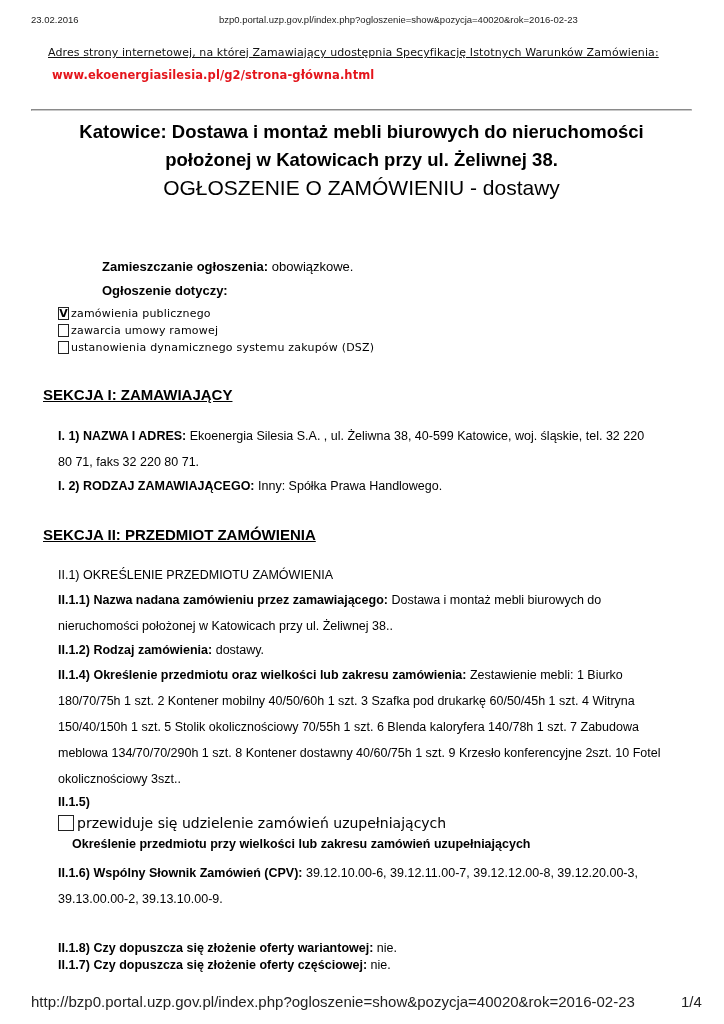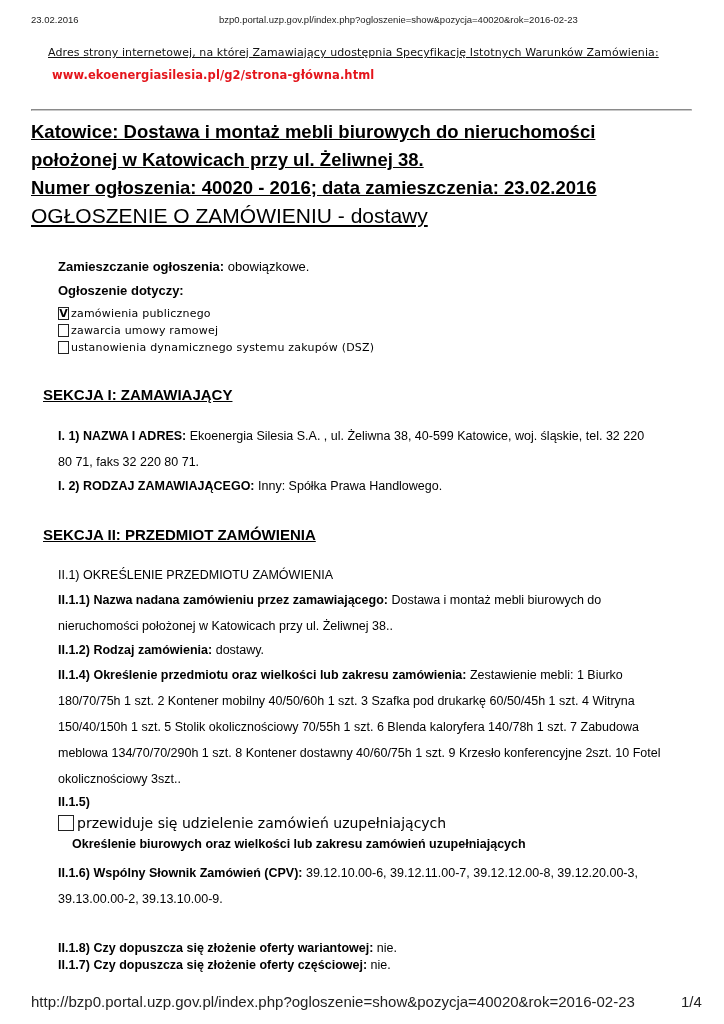"Katowice: Dostawa i montaż mebli" .title-block { text-align: none -> center; text-decoration: underline -> none }
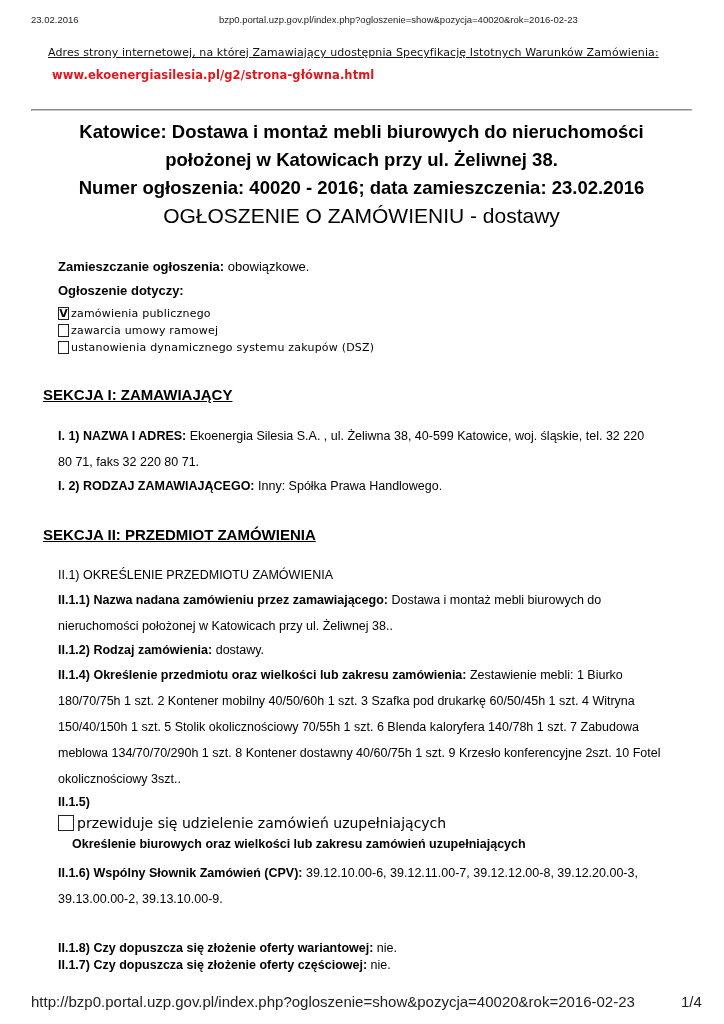"Numer ogłoszenia: 40020 - 2016;" span.t { html: <span>Numer ogłoszenia: 40020 - 2016; data zamieszczenia: 23.02.2016</span> -> none }
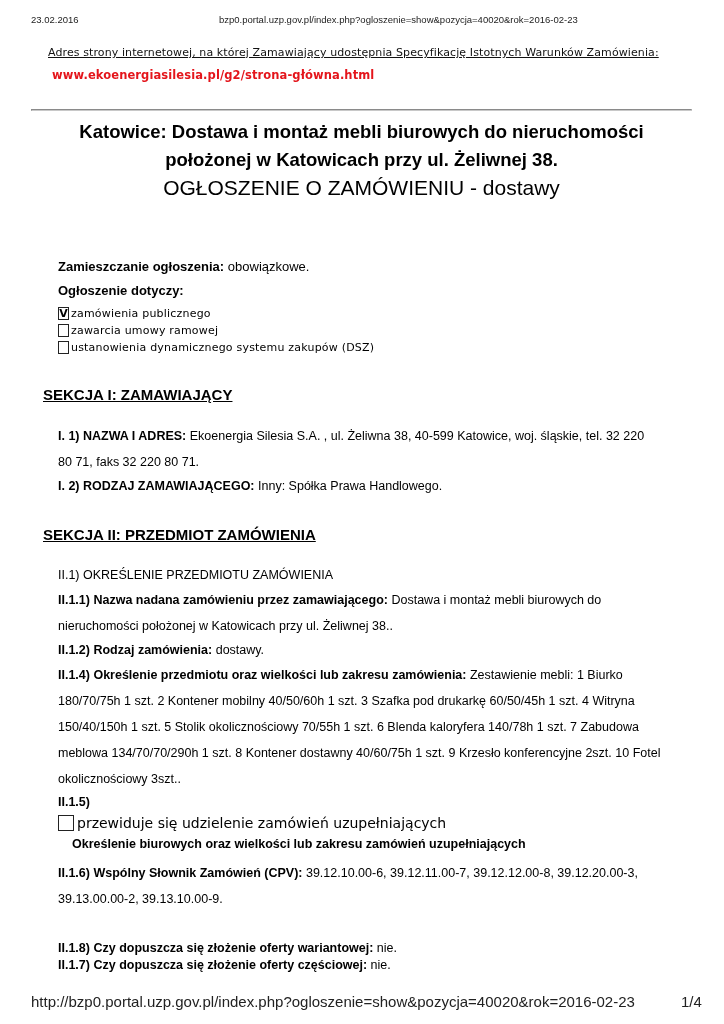"Zamieszczanie ogłoszenia:" .para b { margin-left: none -> 44px }
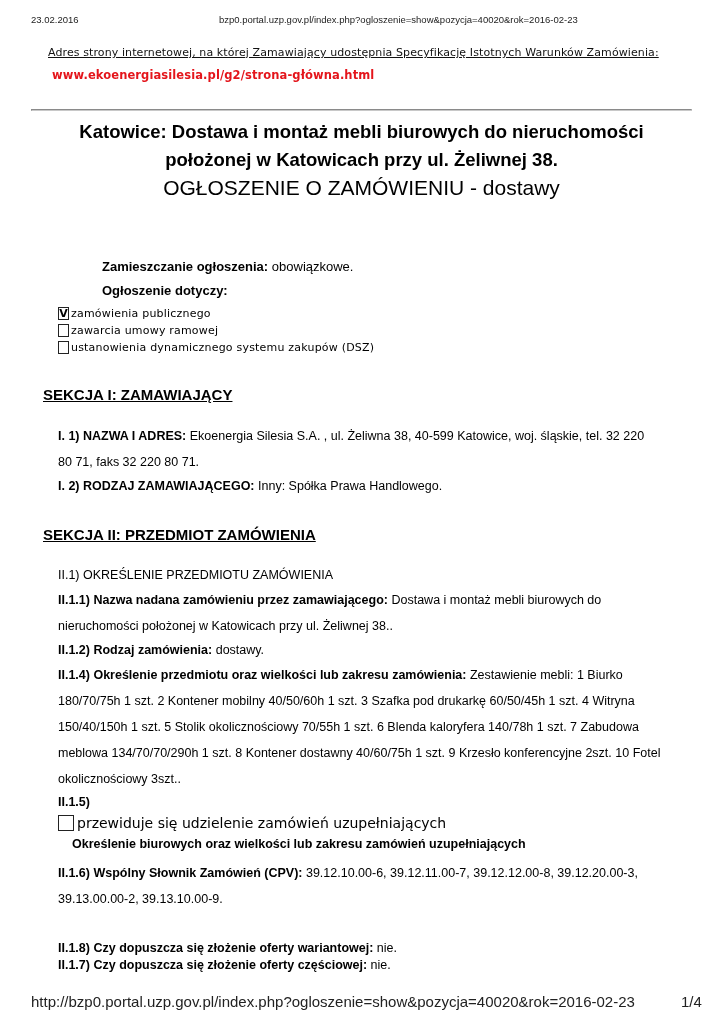"Określenie biurowych oraz wielkości lub" div.sub-desc { text: biurowych oraz -> przedmiotu przy }
